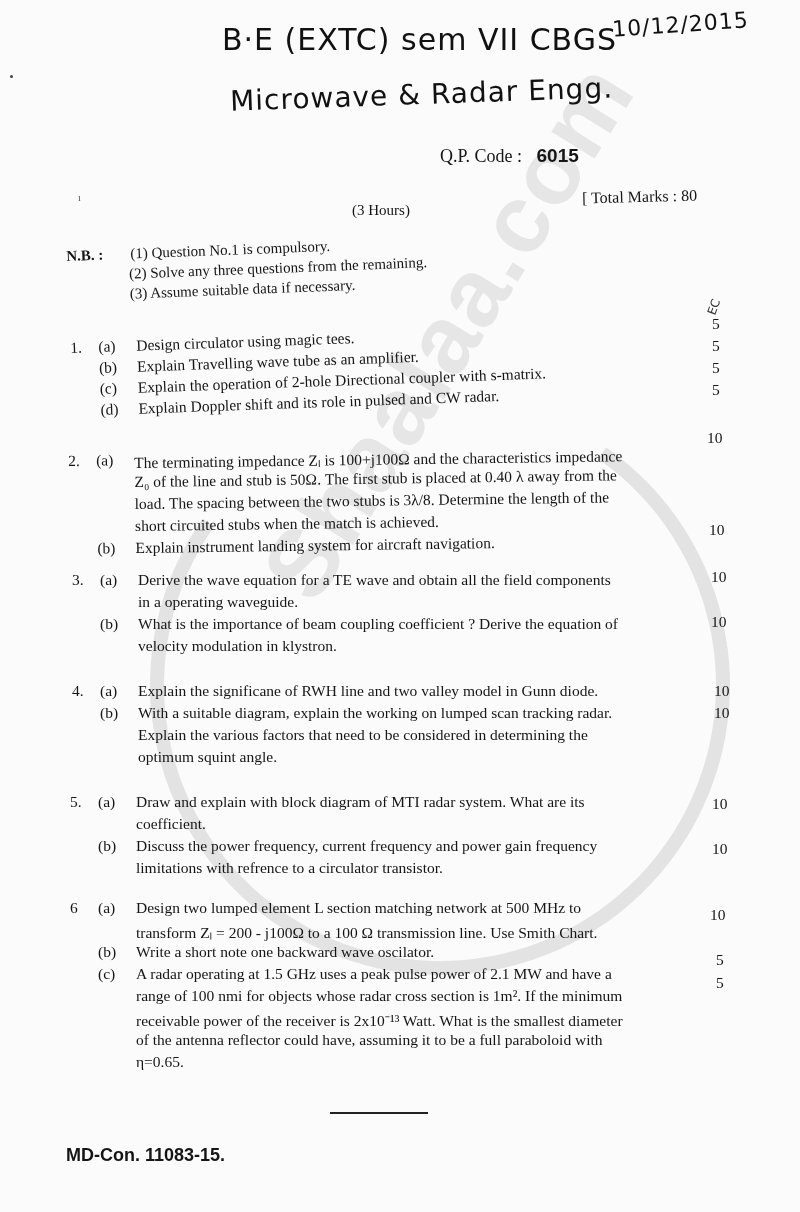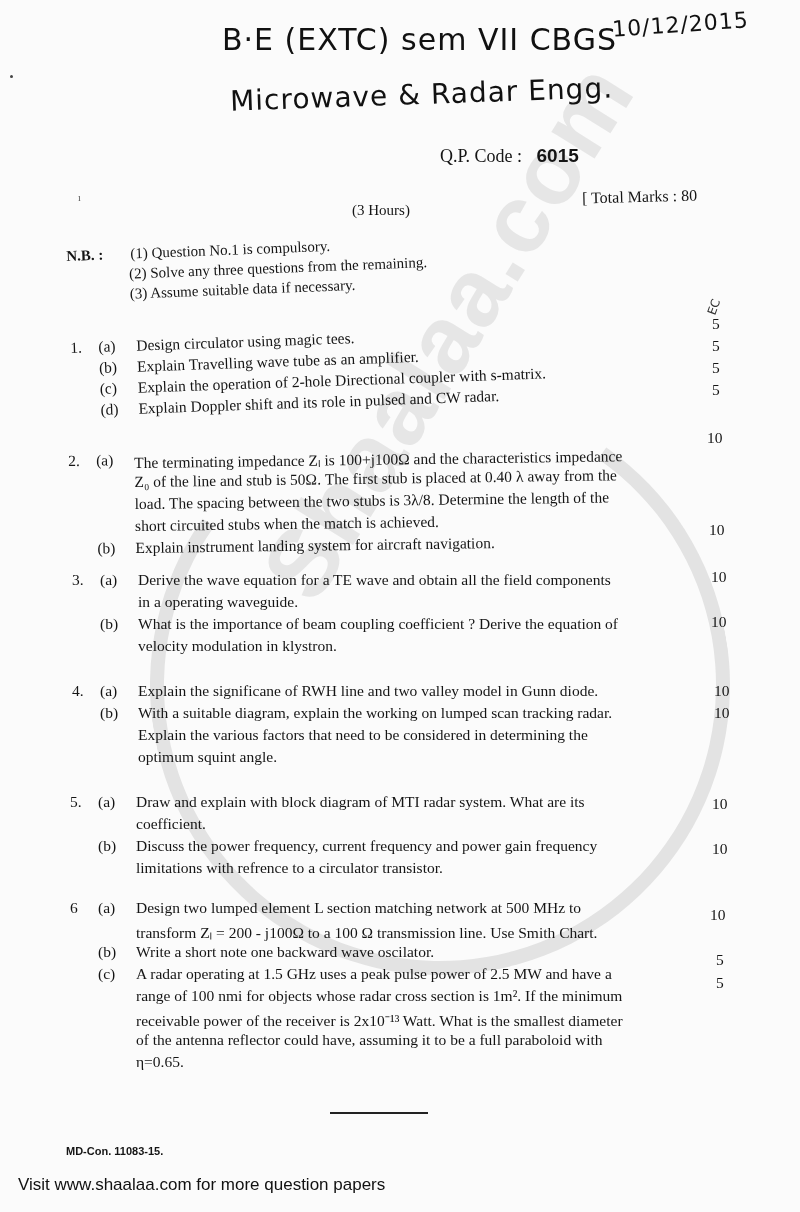"A radar operating at 1.5" span.q-text { text: 2.5 -> 2.1 }
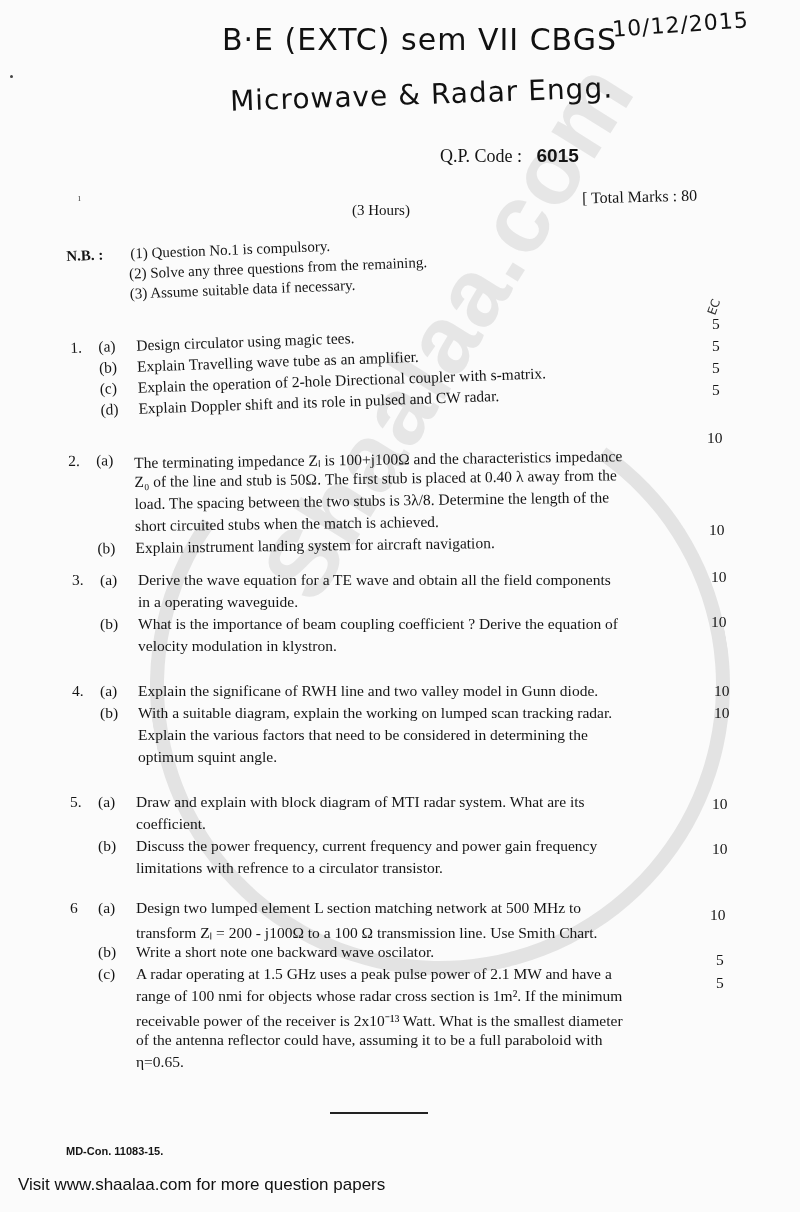"MD-Con. 11083-15." .footer-code { font-size: 11px -> 18px }
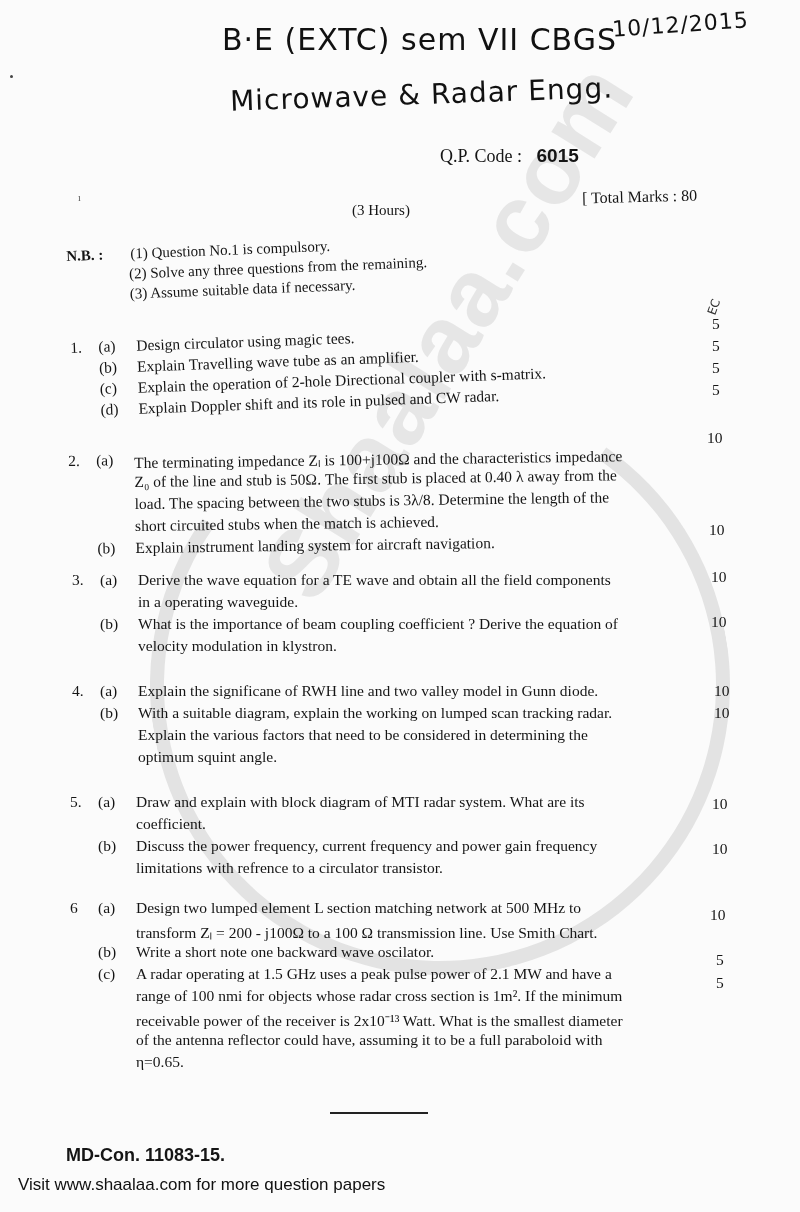"Visit www.shaalaa.com for more question" div.visit { html: <div>Visit www.shaalaa.com for more question papers</div> -> none }
